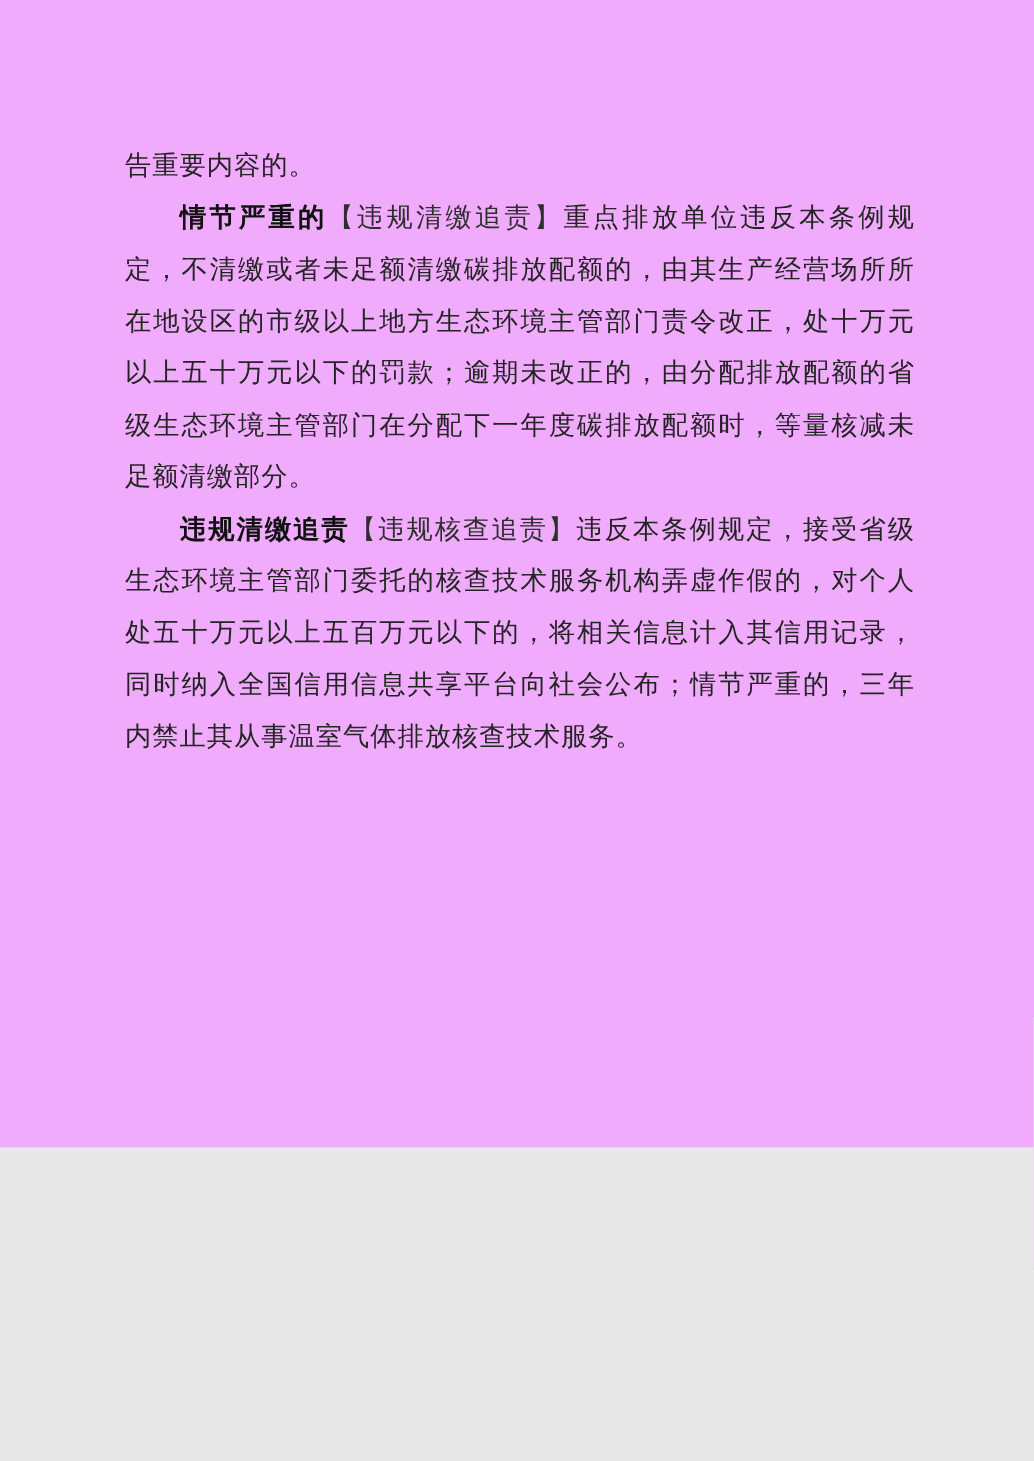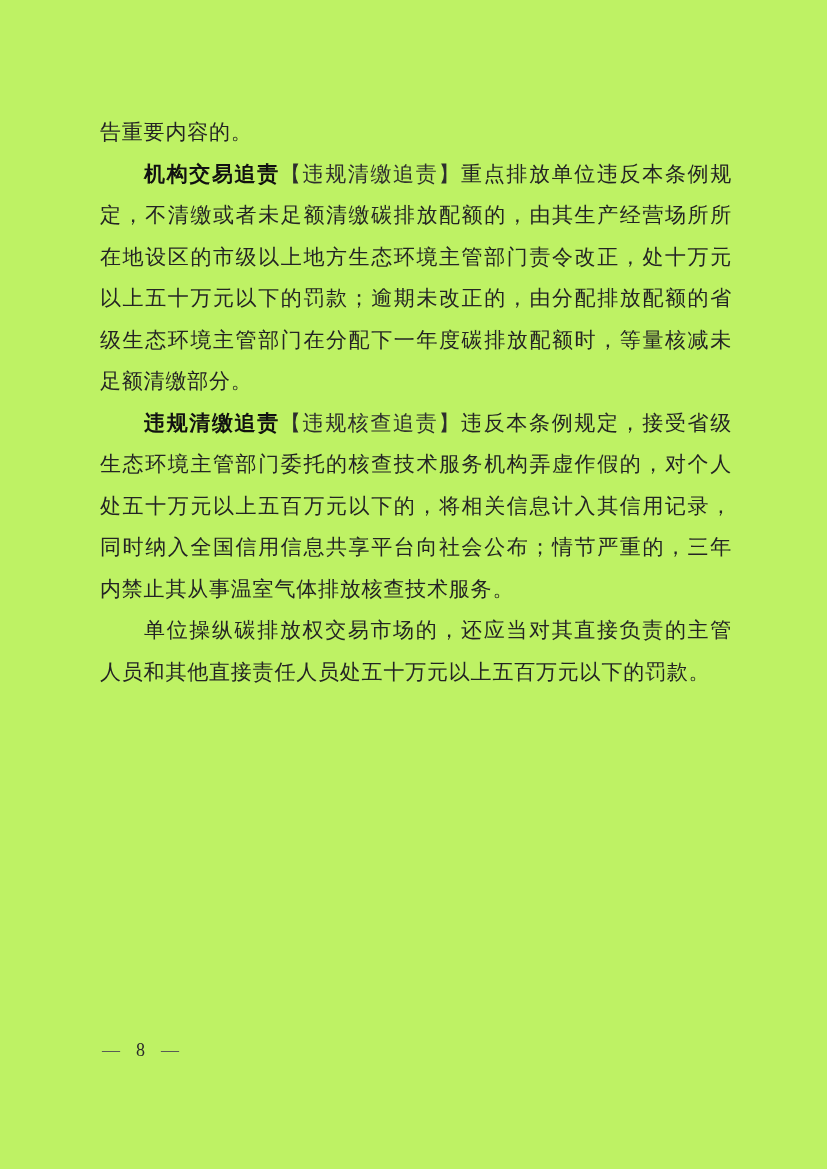"告重要内容的。" .page { background: #bef264 -> #f0abfc; height: 1169px -> 918px }
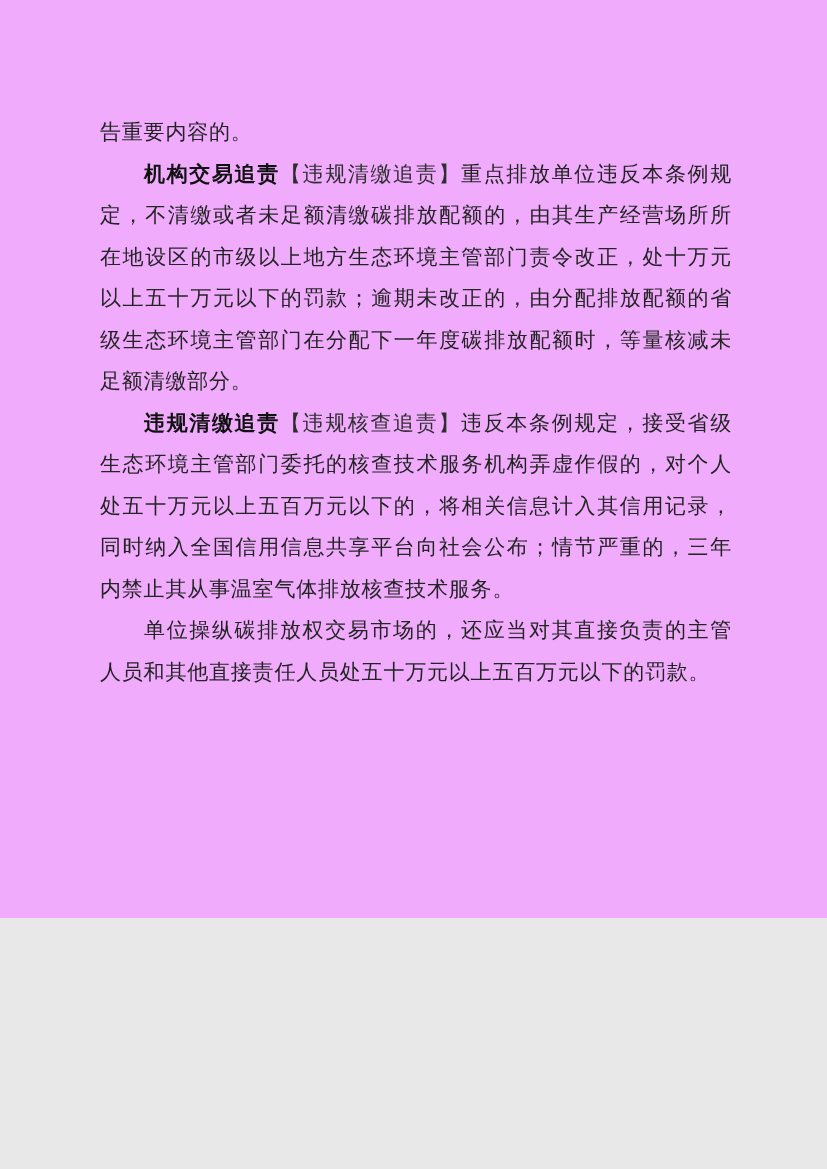"机构交易追责" span.art-num { text: 机构交易追责 -> 情节严重的 }
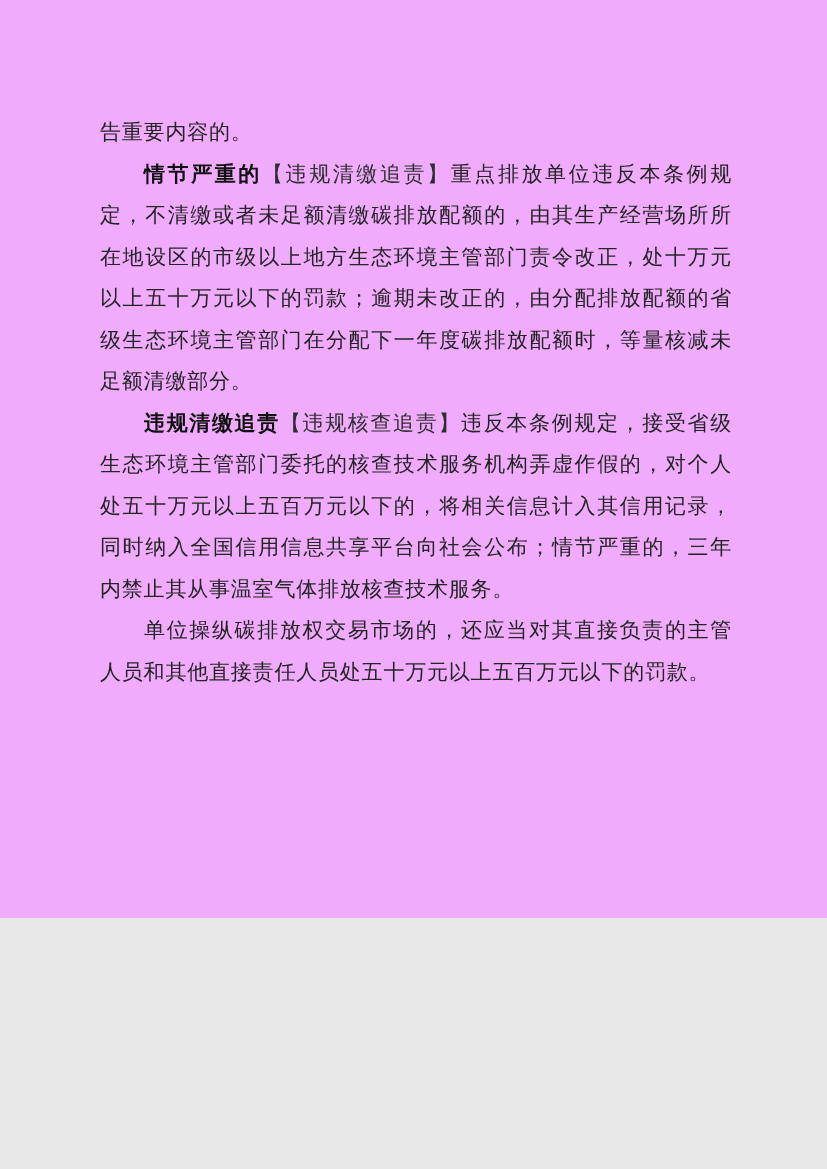"单位操纵碳排放权交易市场的，还应当对其直接负责的主管人员和其他直接责任人员处五十" p.para { html: <p><span>单位操纵碳排放权交易市场的，还应当对其直接负责的主管人员和其他直接责任人员处五十万元以上五百万元以下的罚款。</span></p> -> none }
